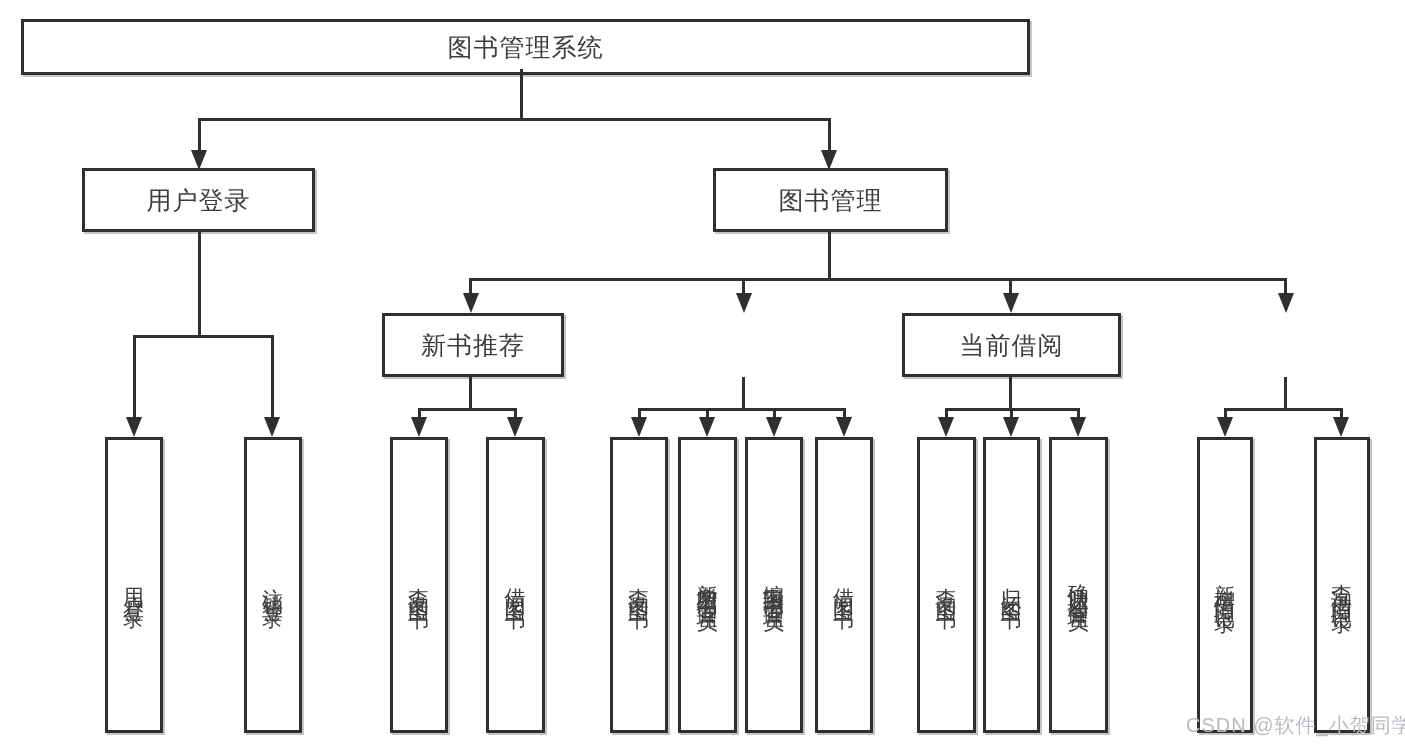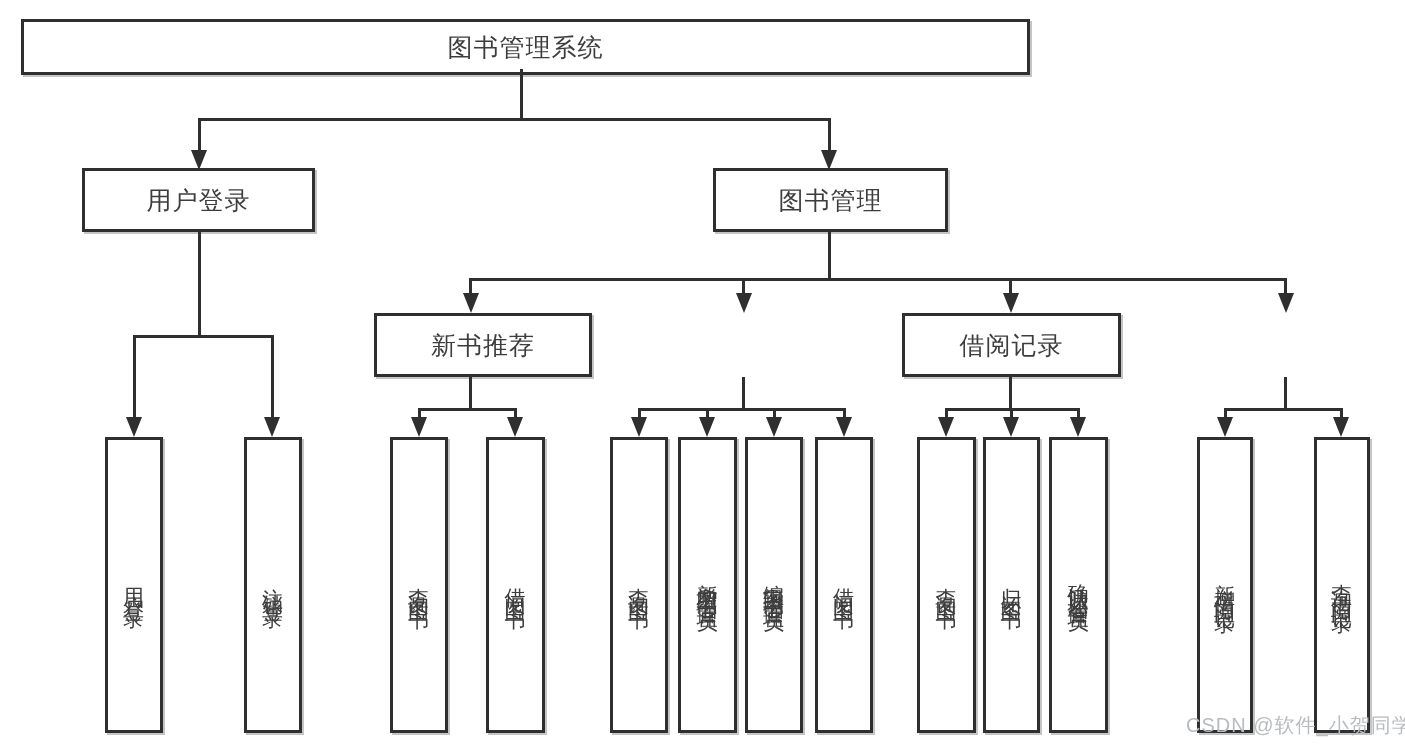"新书推荐" div.box { left: 374px -> 382px; width: 218px -> 182px }
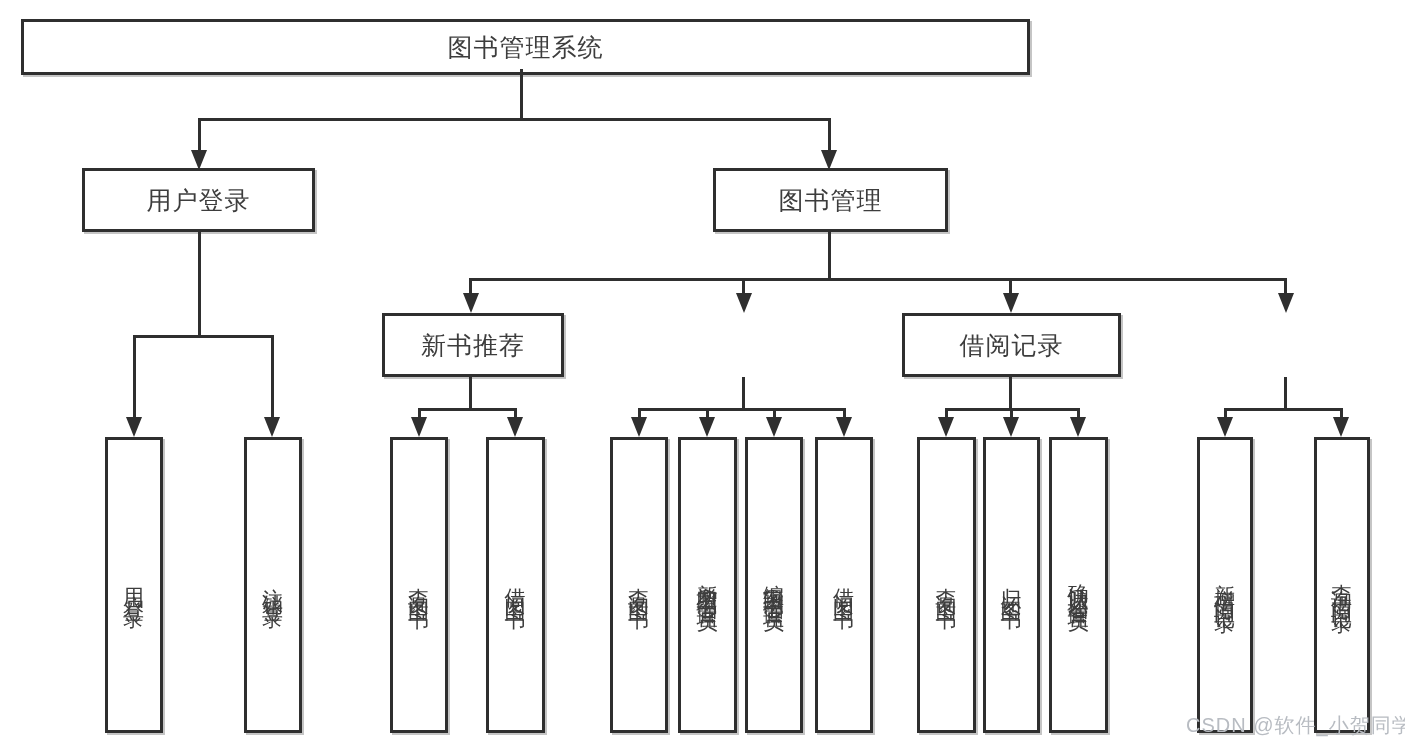"借阅记录" span.lbl { text: 借阅记录 -> 当前借阅 }
